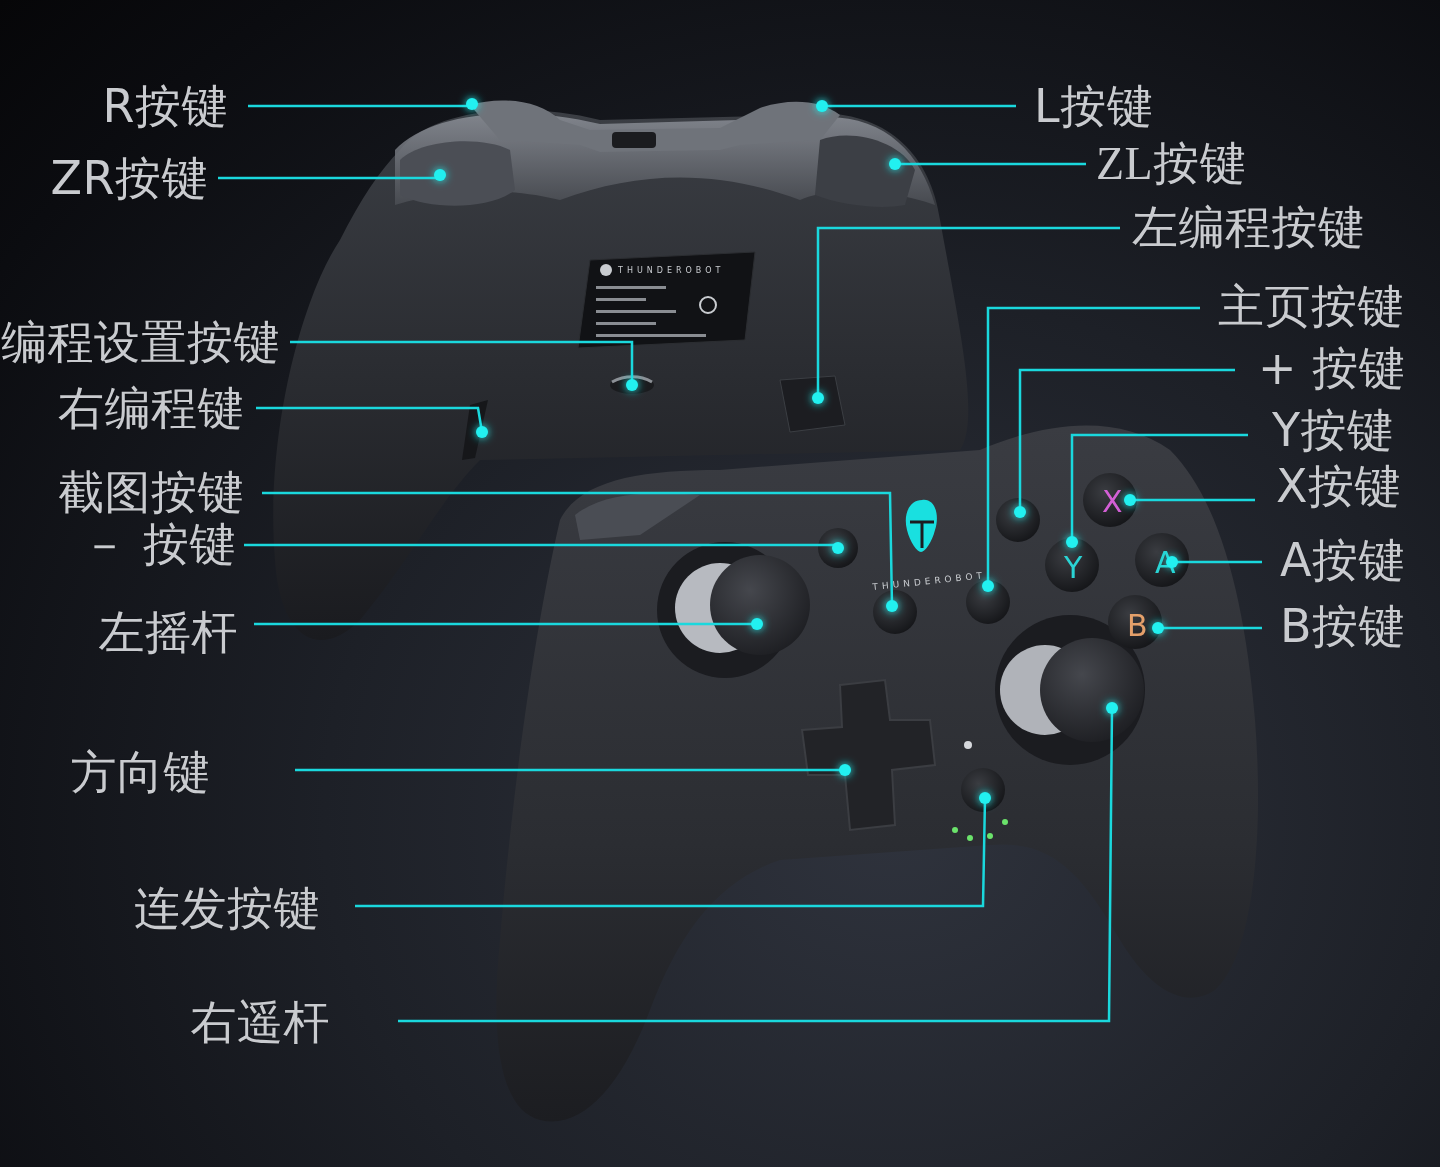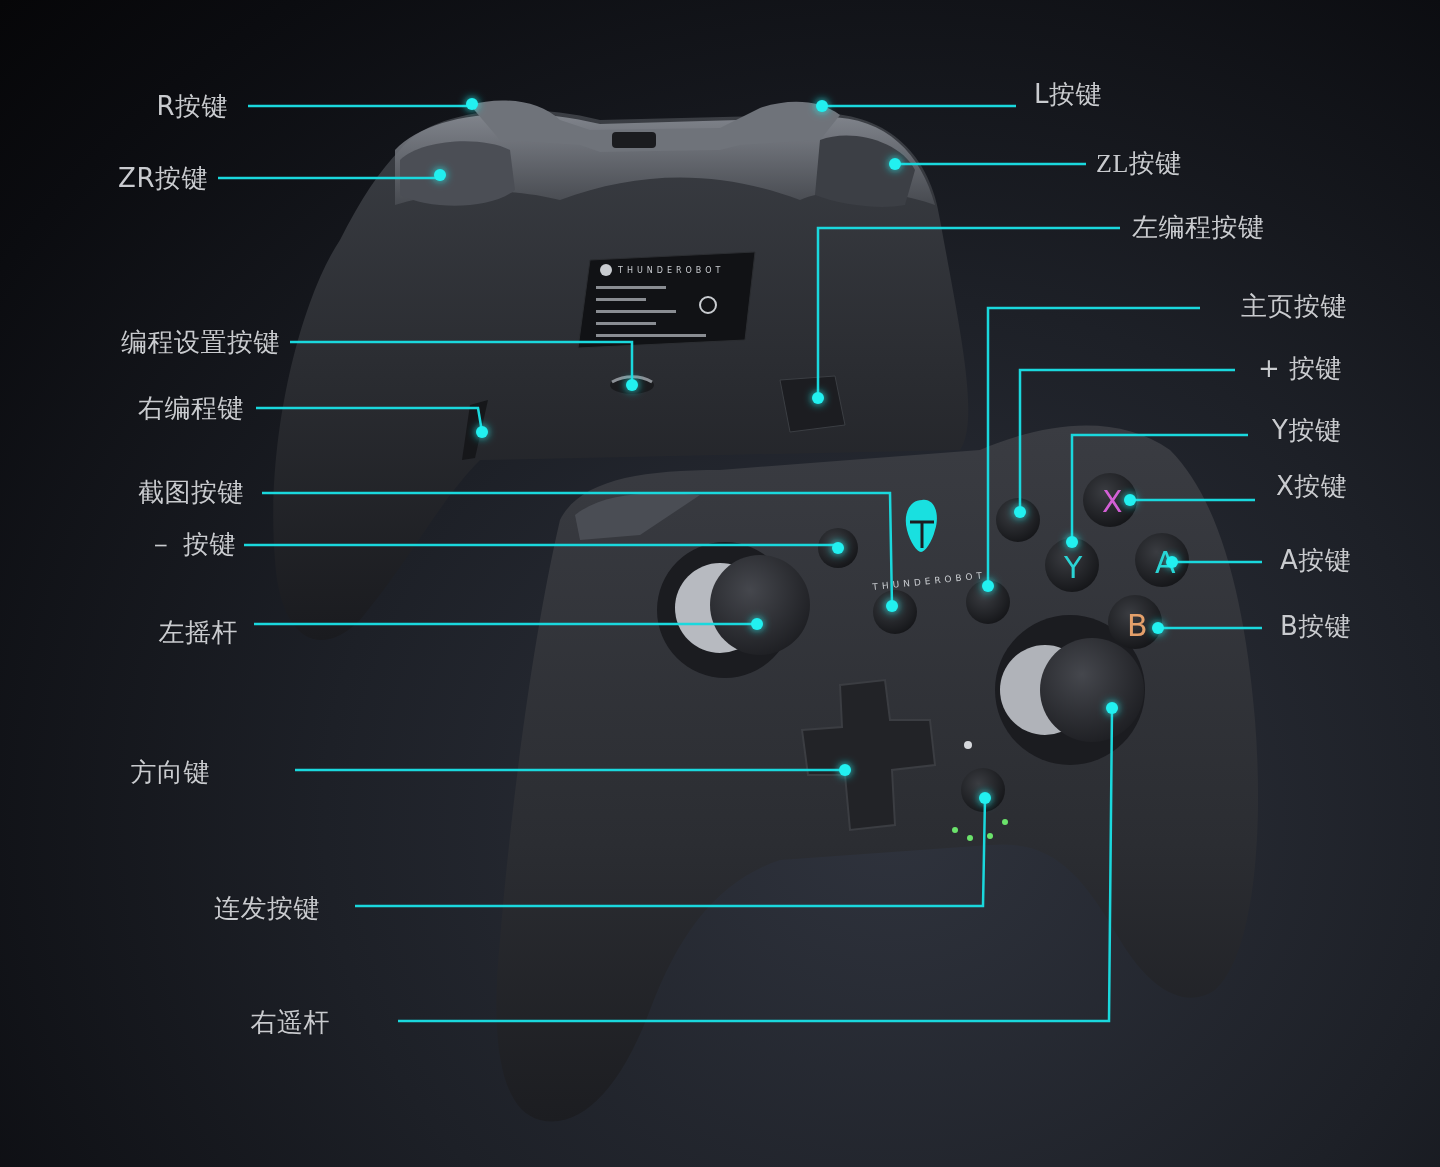"R按键" .label { font-size: 26px -> 46px }
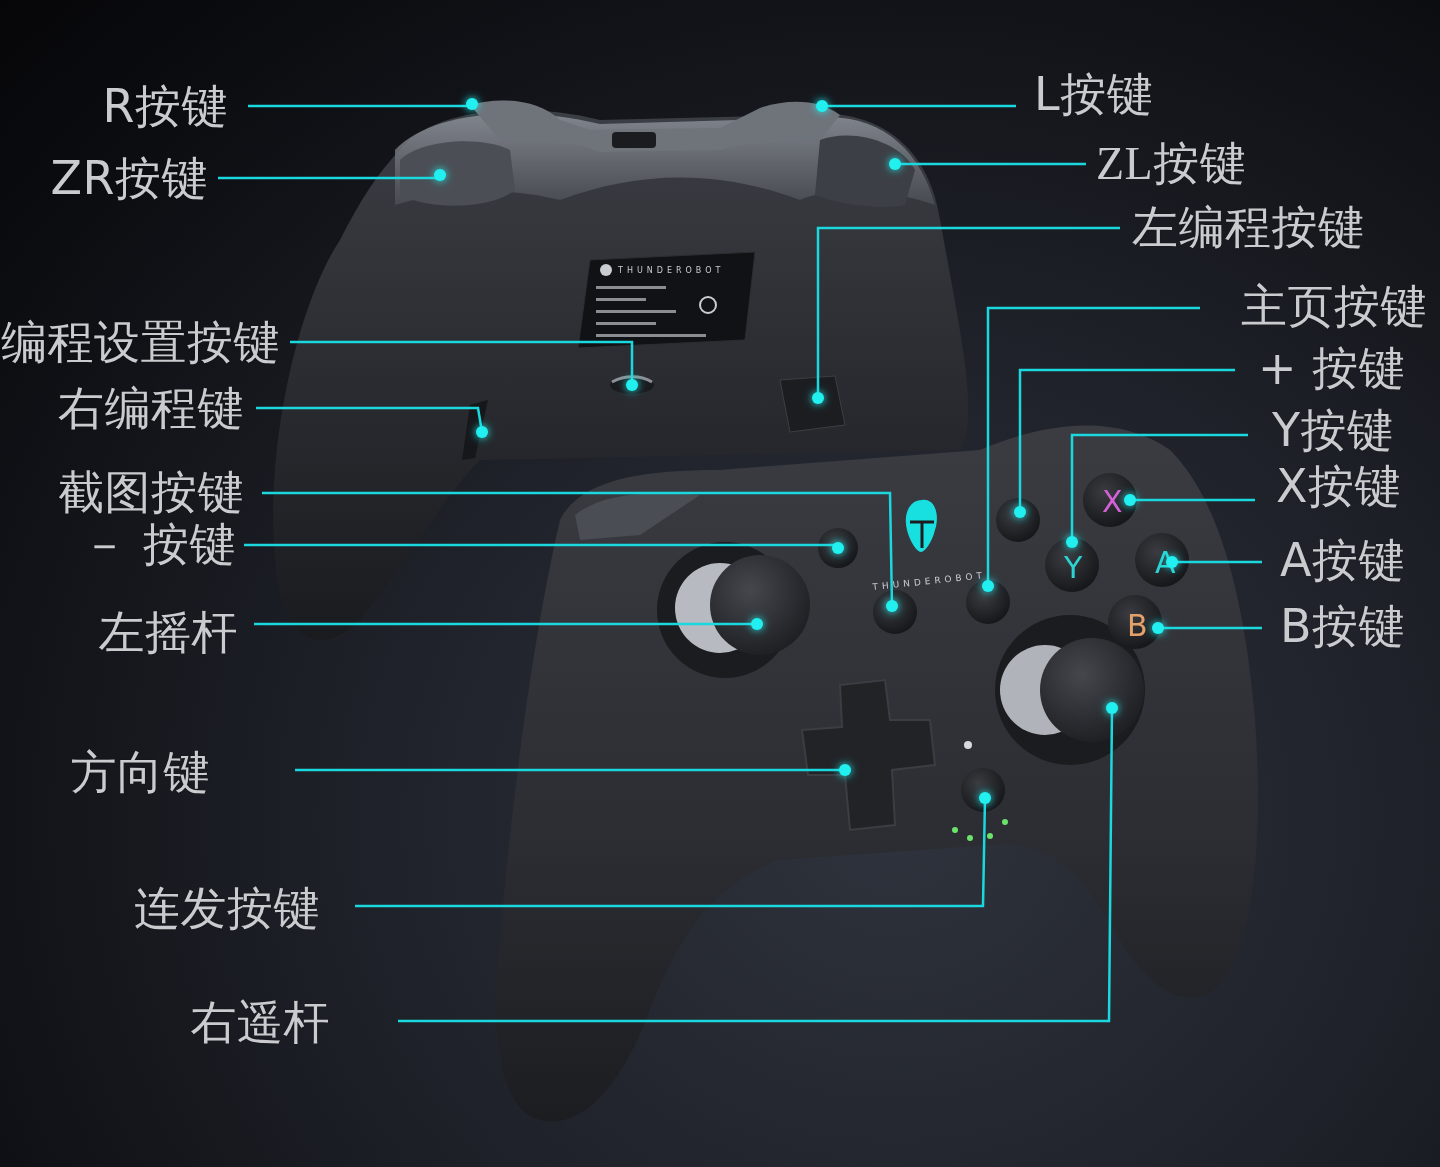"L按键" div.label { top: 72px -> 84px }
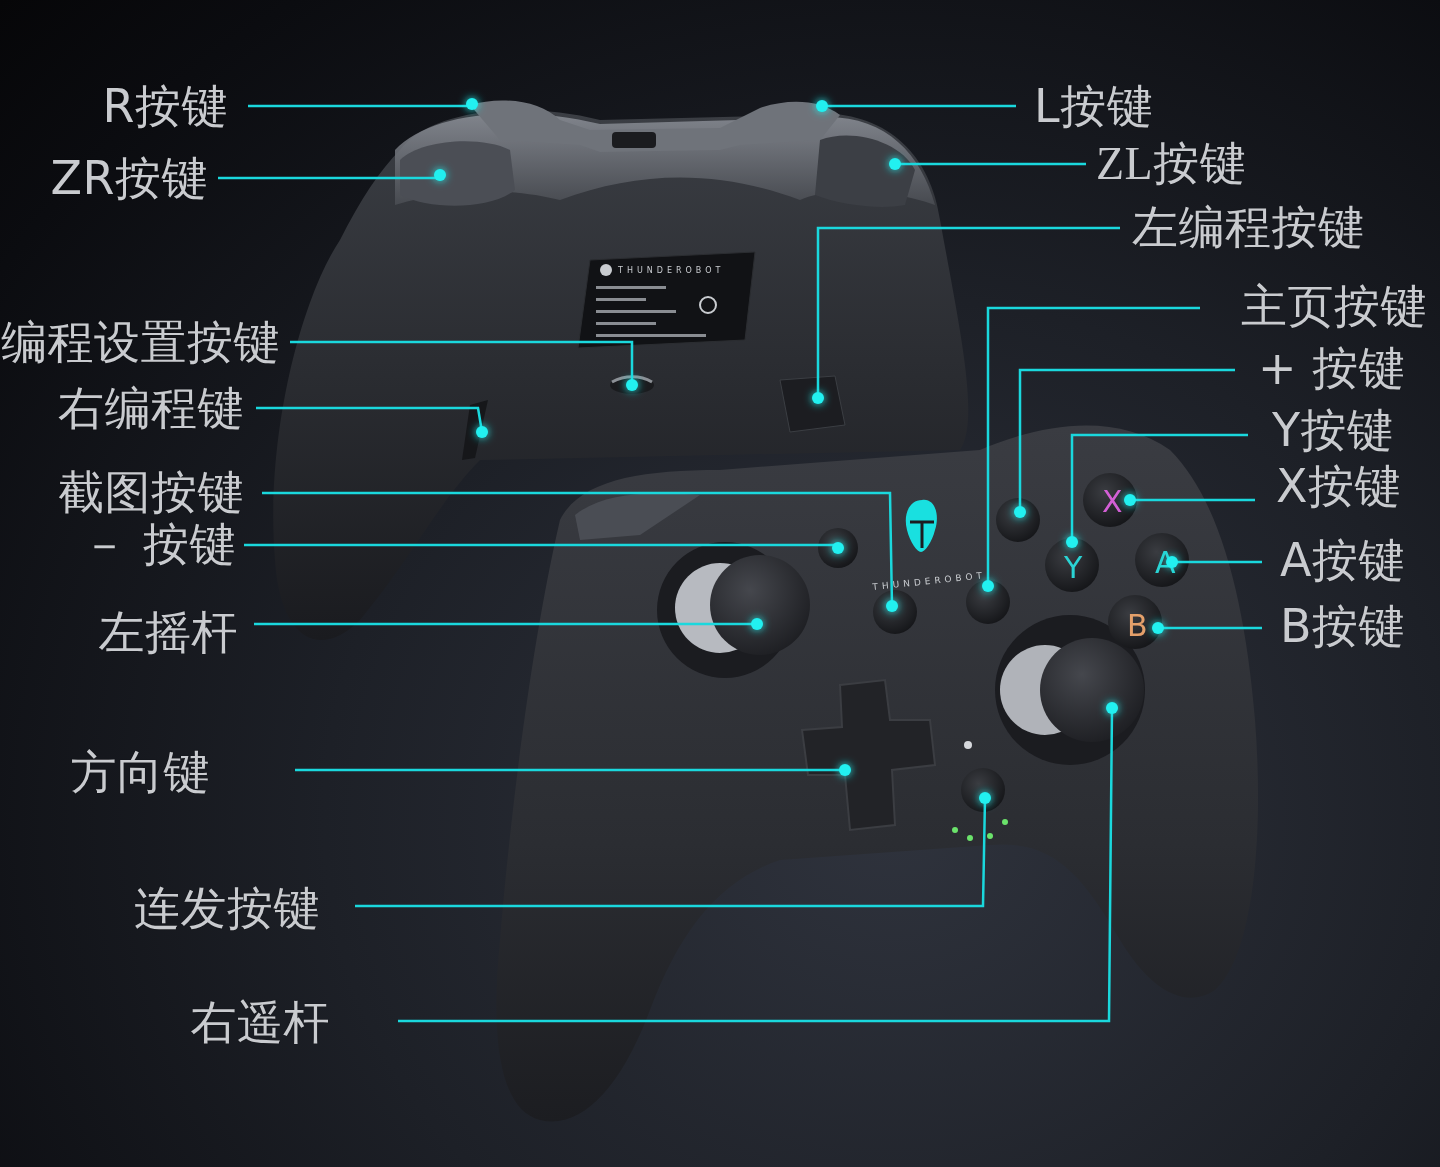"主页按键" div.label { margin-left: 23px -> none }
